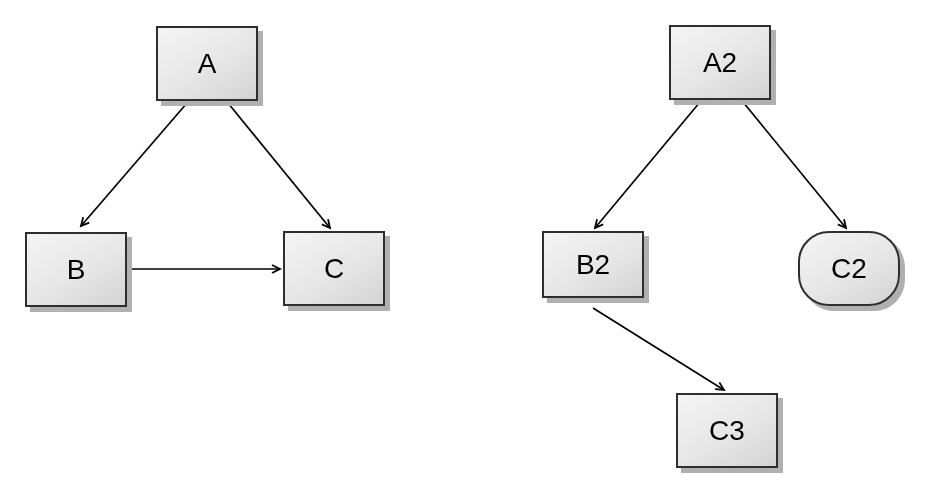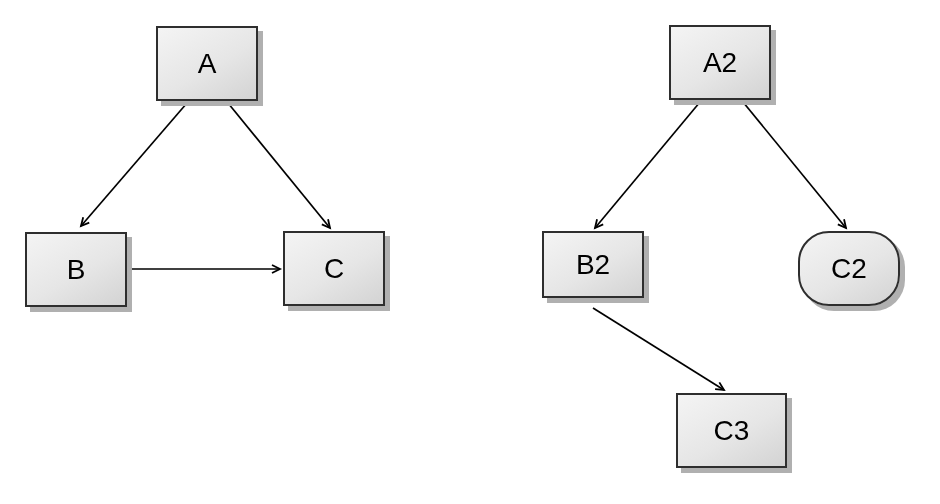"C3" div.node { width: 111px -> 102px }
